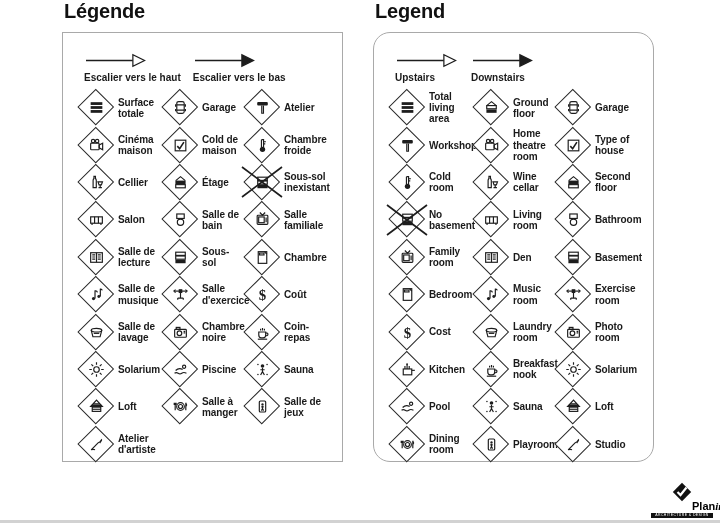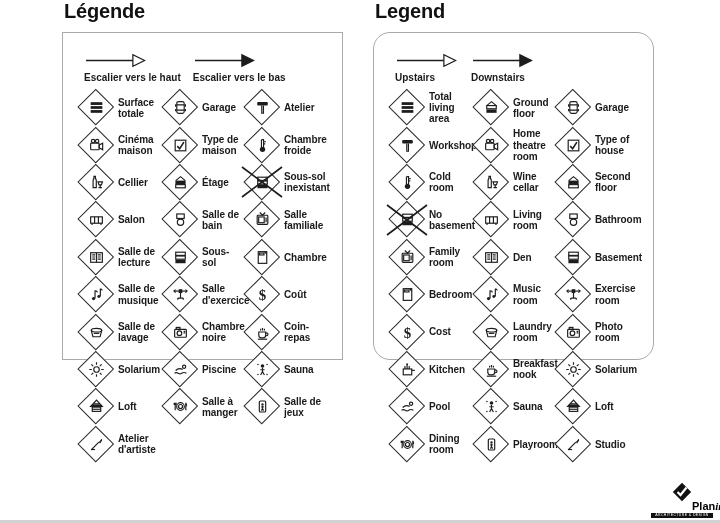"Escalier vers le haut" .pbox { height: 328px -> 430px }
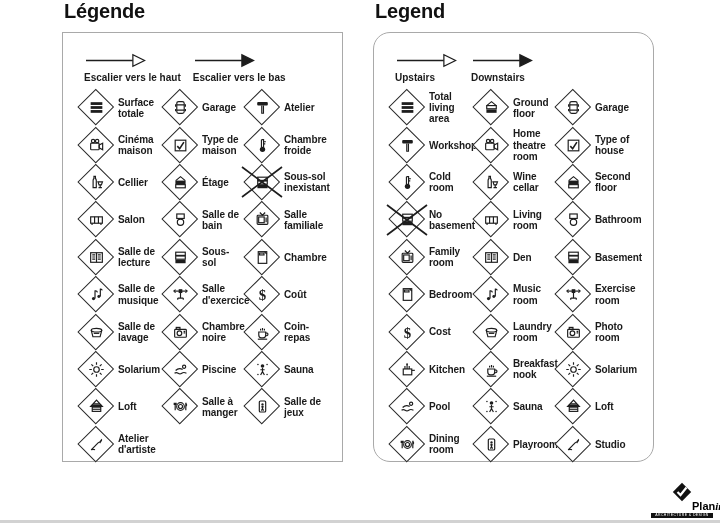"Type de" span.lbl { text: Type -> Cold }
